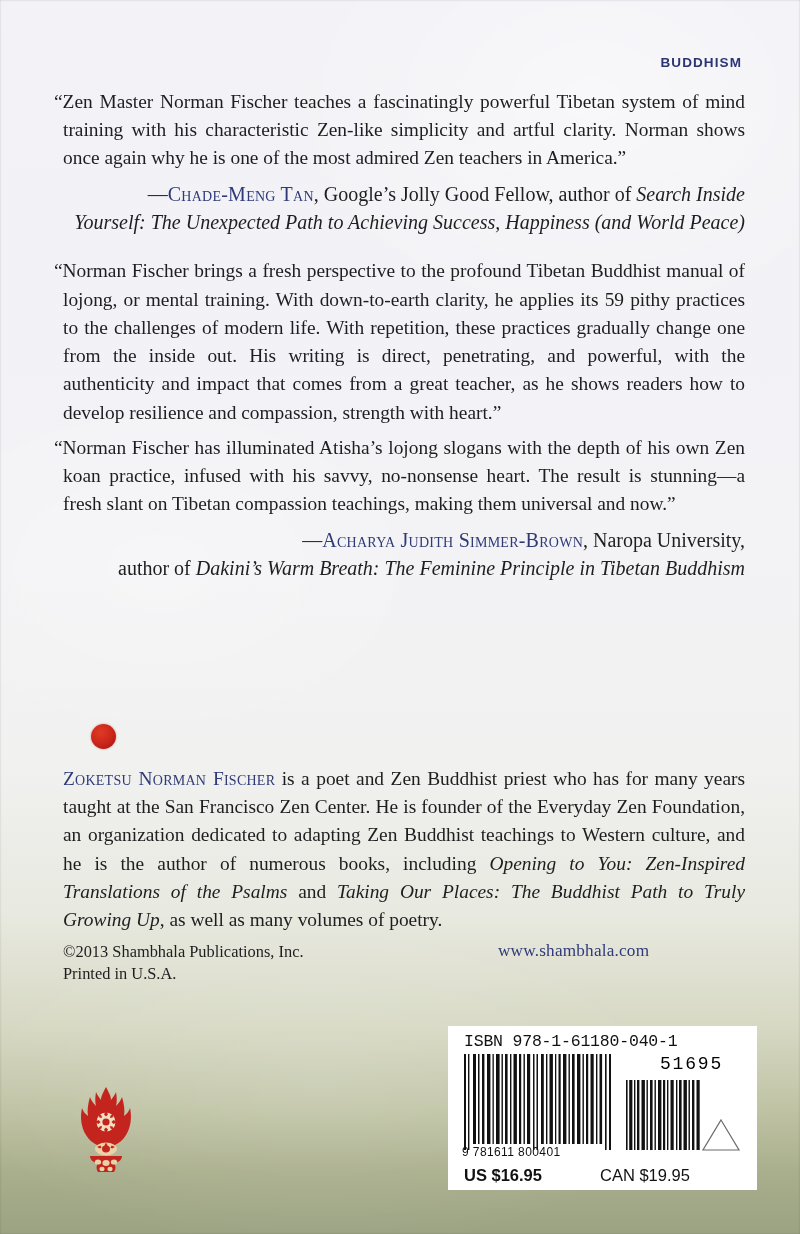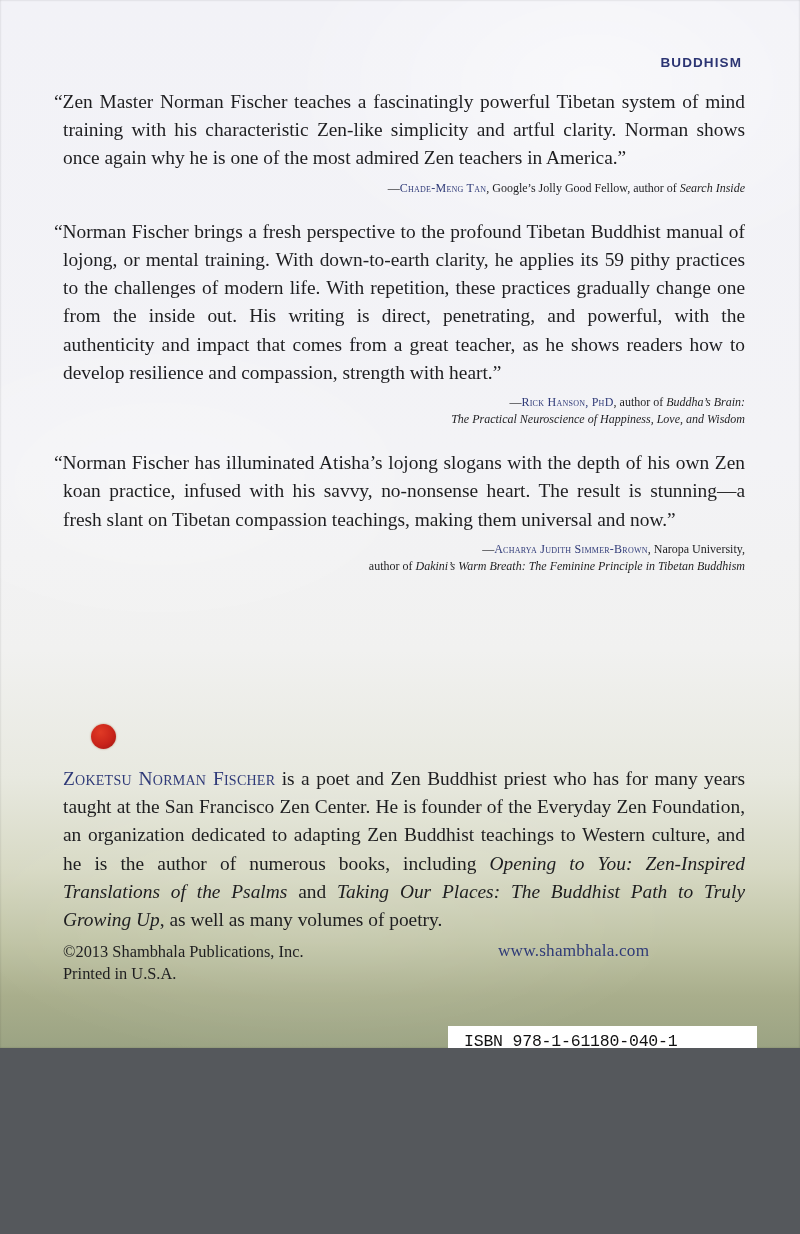"BUDDHISM" .cover { height: 1048px -> 1234px }
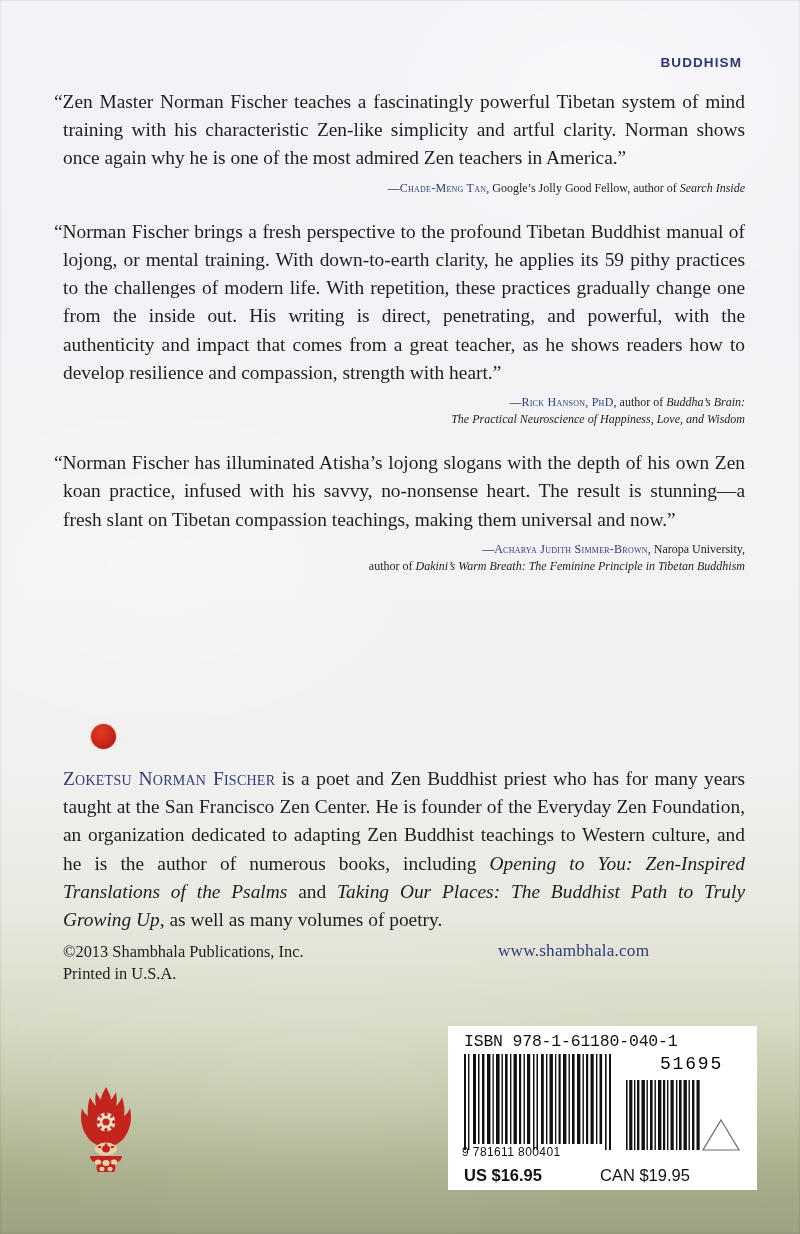"—Chade-Meng Tan, Google’s Jolly Good" .attrib { font-size: 12px -> 20px }
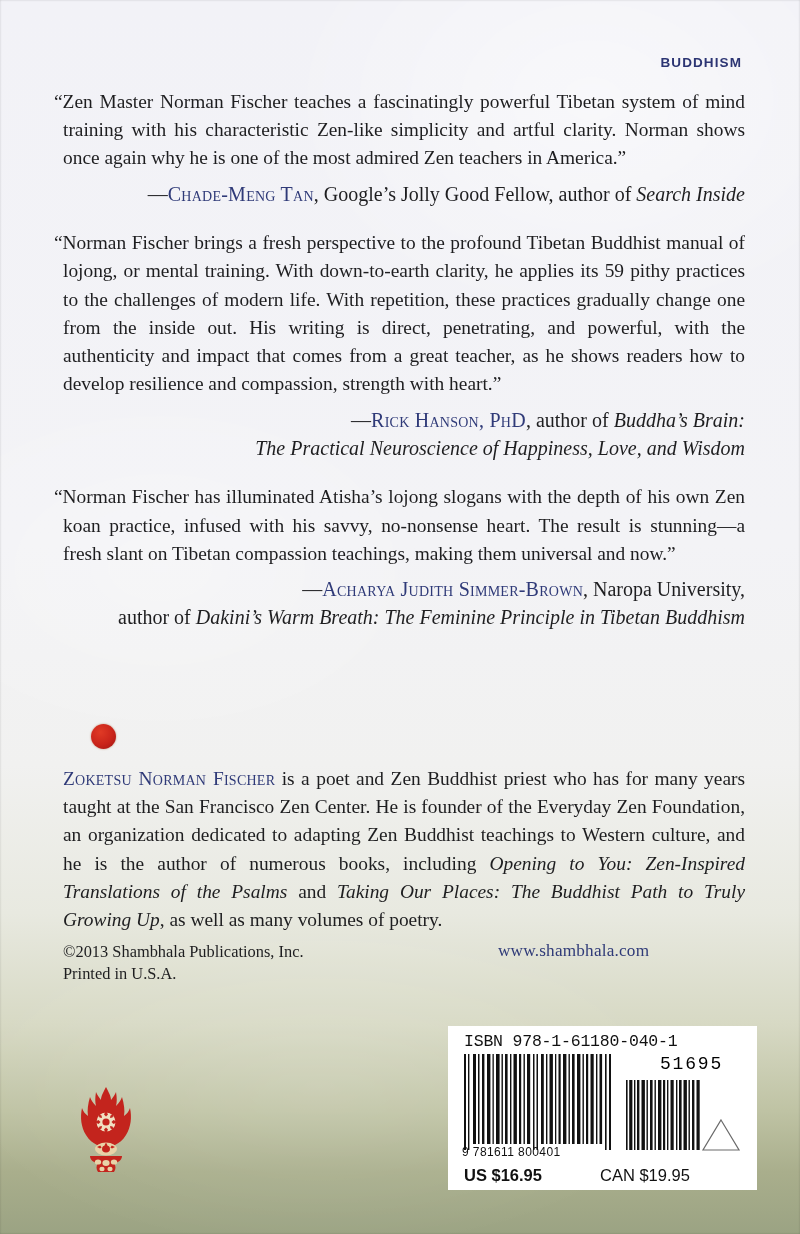"Yourself: The Unexpected Path to" span.l2 { html: none -> <span>Yourself: The Unexpected Path to Achieving Success, Happiness (and World Peace)</span> }
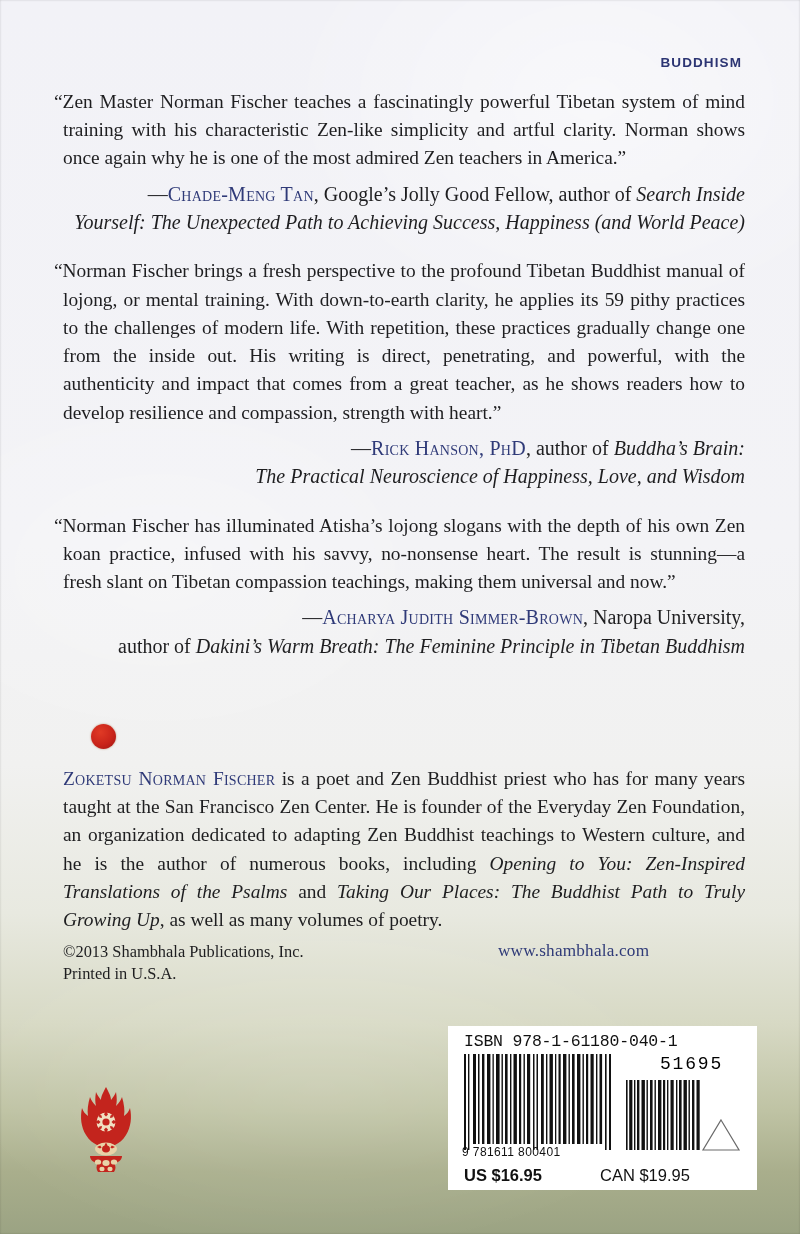"—Rick Hanson, PhD, author of" p.attrib { html: <p> <span> <span>—</span><span>Rick Hanson, PhD</span><span>, author of </span><span>Buddha’s Brain:</span> </span> <span>The Practical Neuroscience of Happiness, Love, and Wisdom</span> </p> -> none }
